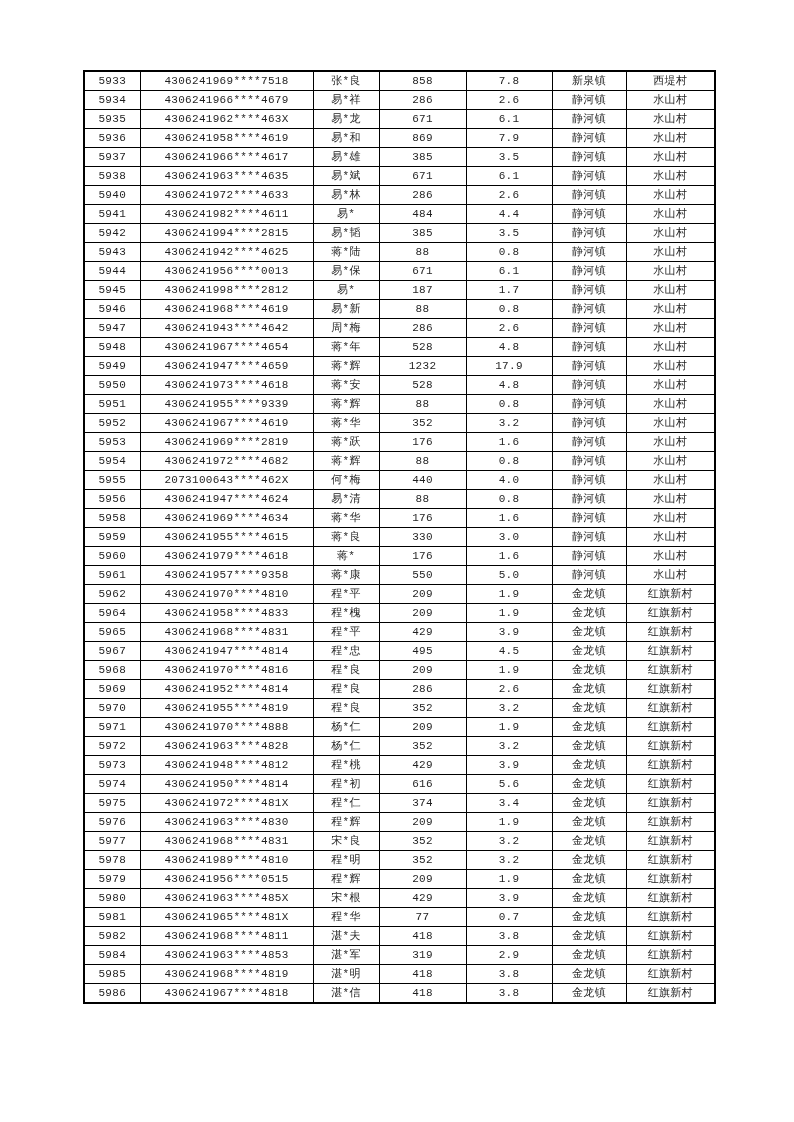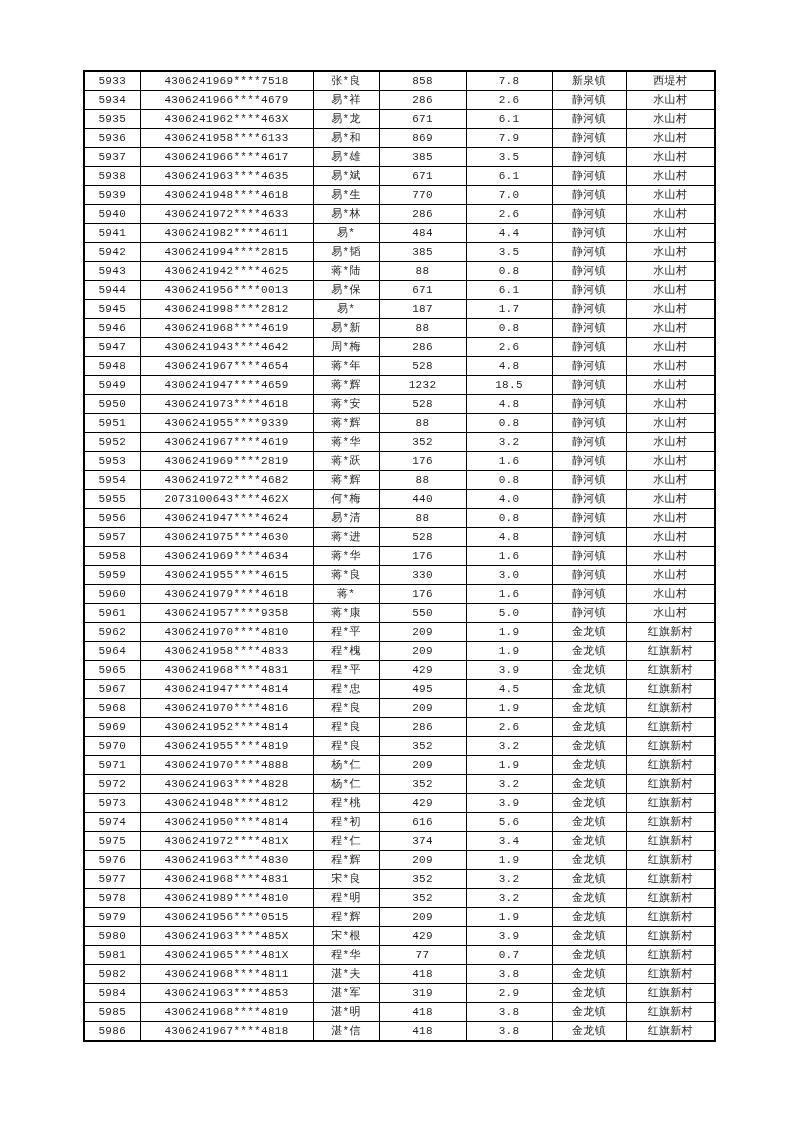"4306241958****6133" td { text: 6133 -> 4619 }
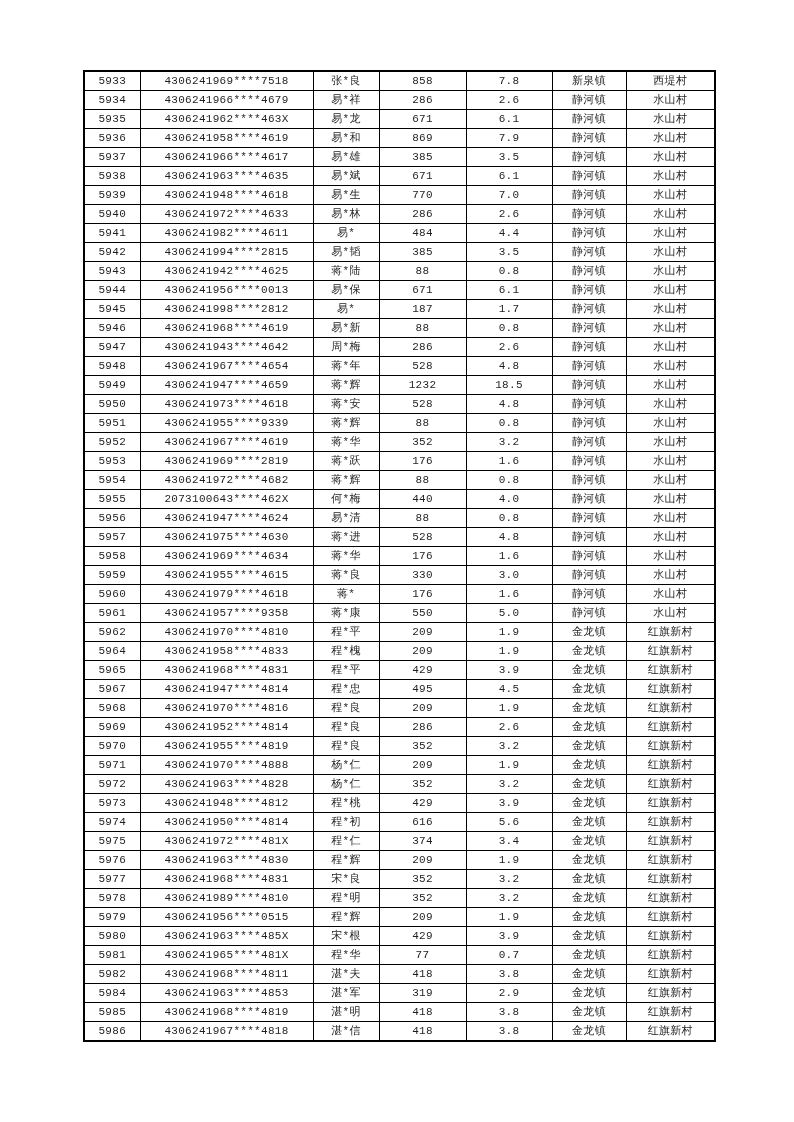"5939" tr { html: <tr> <td>5939</td> <td>4306241948****4618</td> <td>易*生</td> <td>770</td> <td>7.0</td> <td>静河镇</td> <td>水山村</td> </tr> -> none }
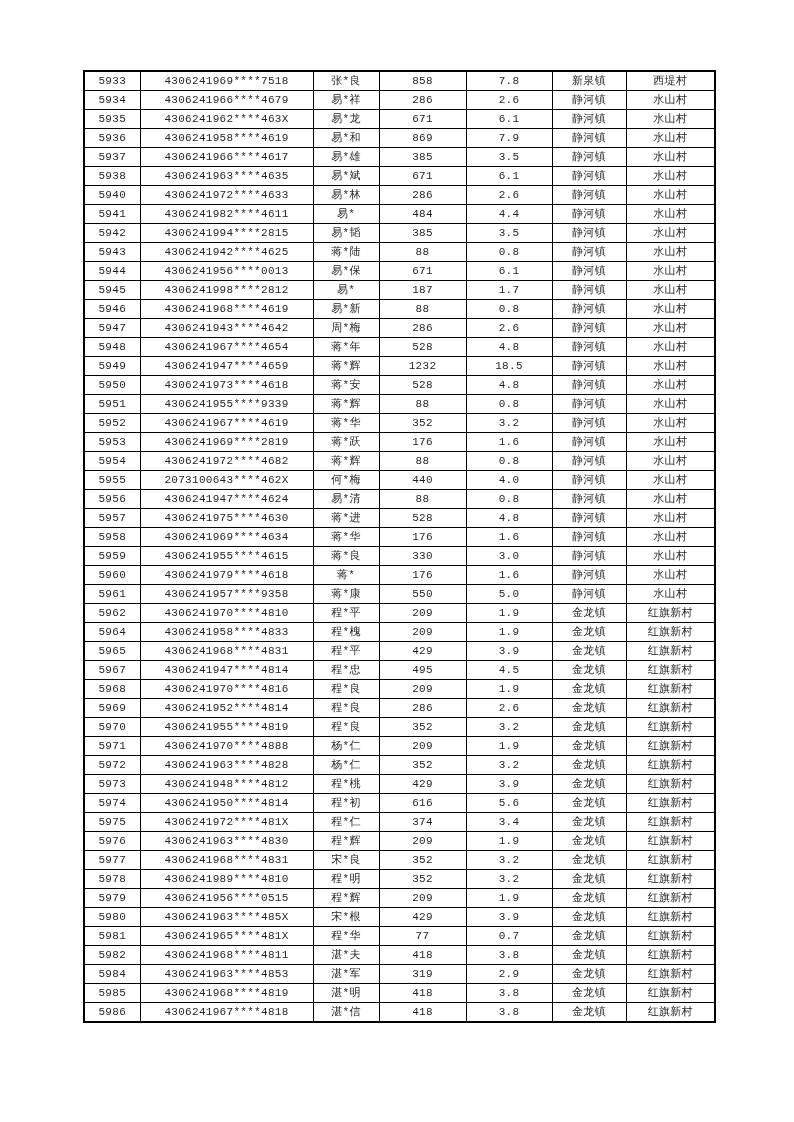"18.5" td { text: 18.5 -> 17.9 }
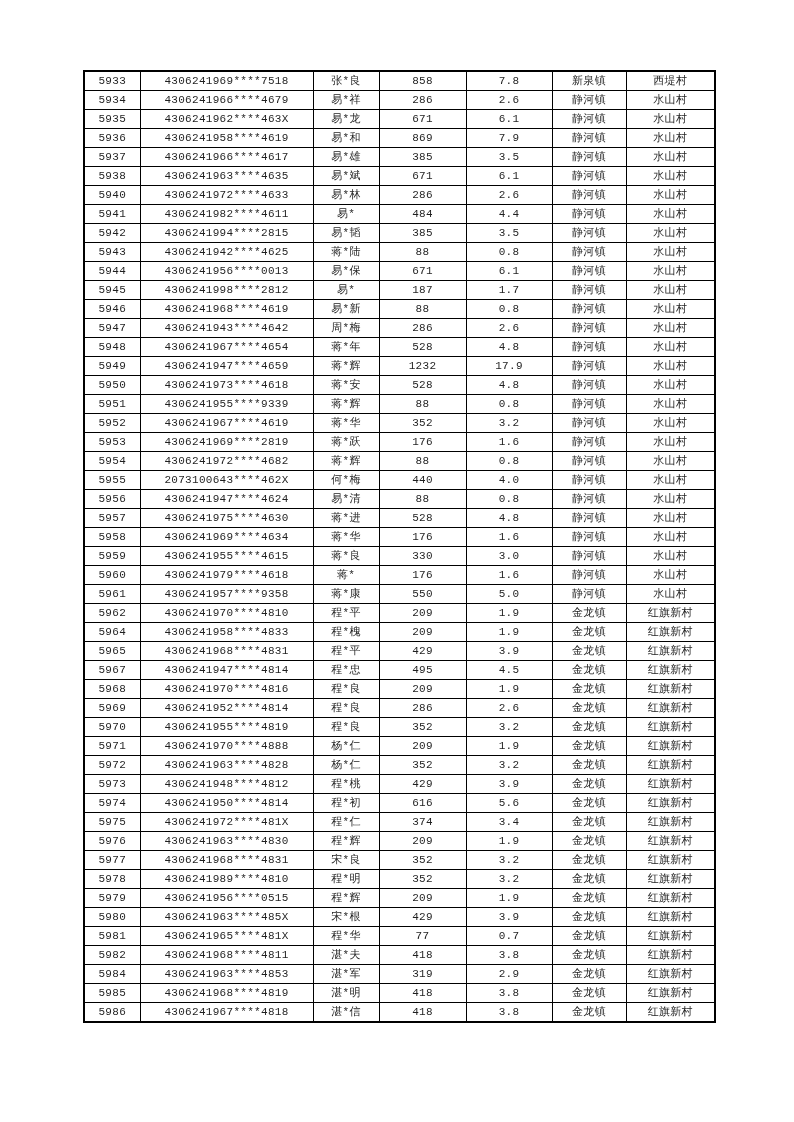"5957" tr { html: <tr> <td>5957</td> <td>4306241975****4630</td> <td>蒋*进</td> <td>528</td> <td>4.8</td> <td>静河镇</td> <td>水山村</td> </tr> -> none }
